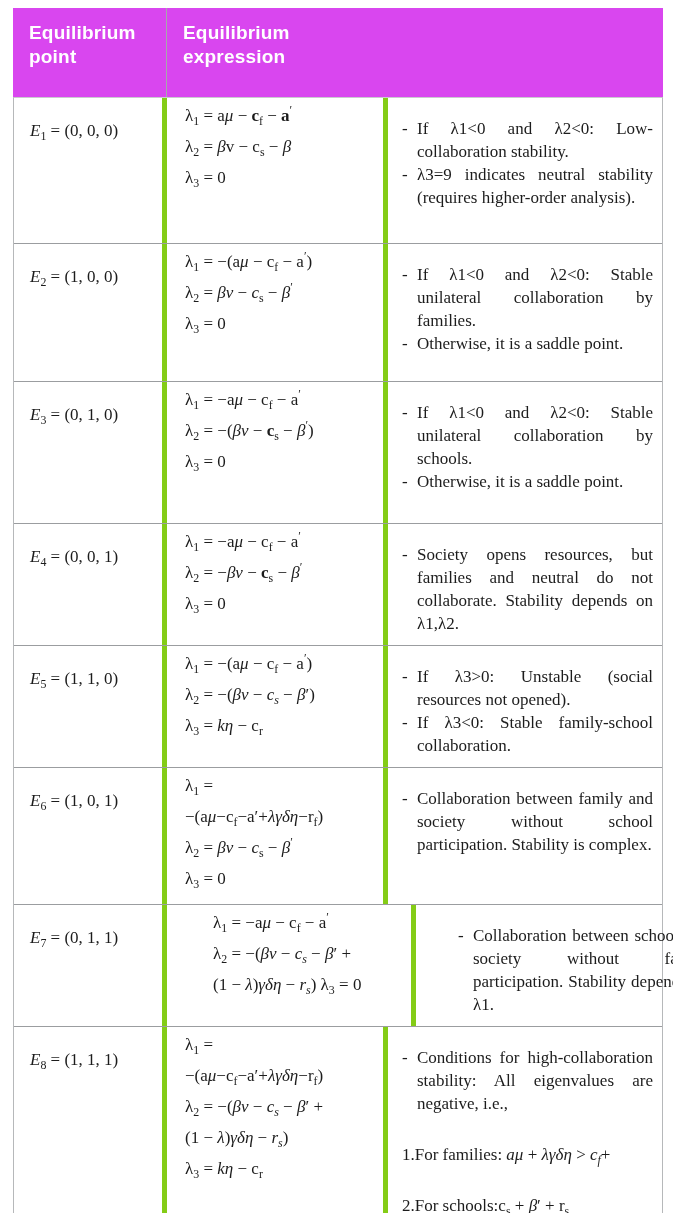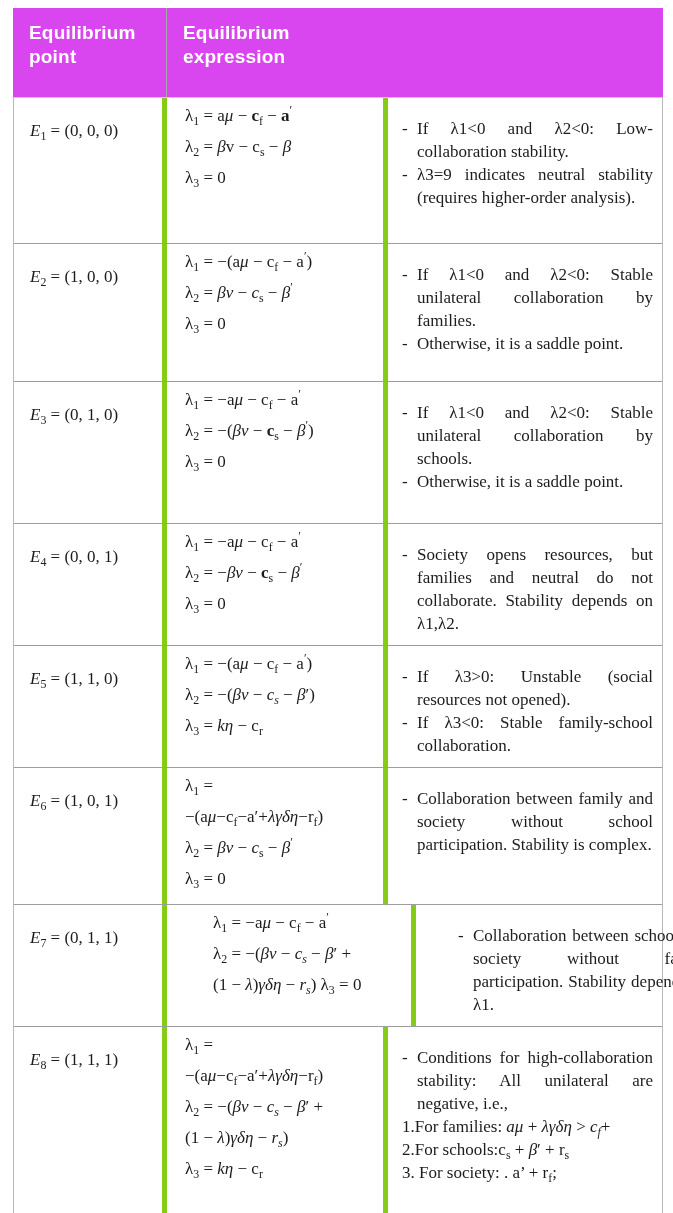"Conditions for high-collaboration" div.an-text { text: unilateral -> eigenvalues }
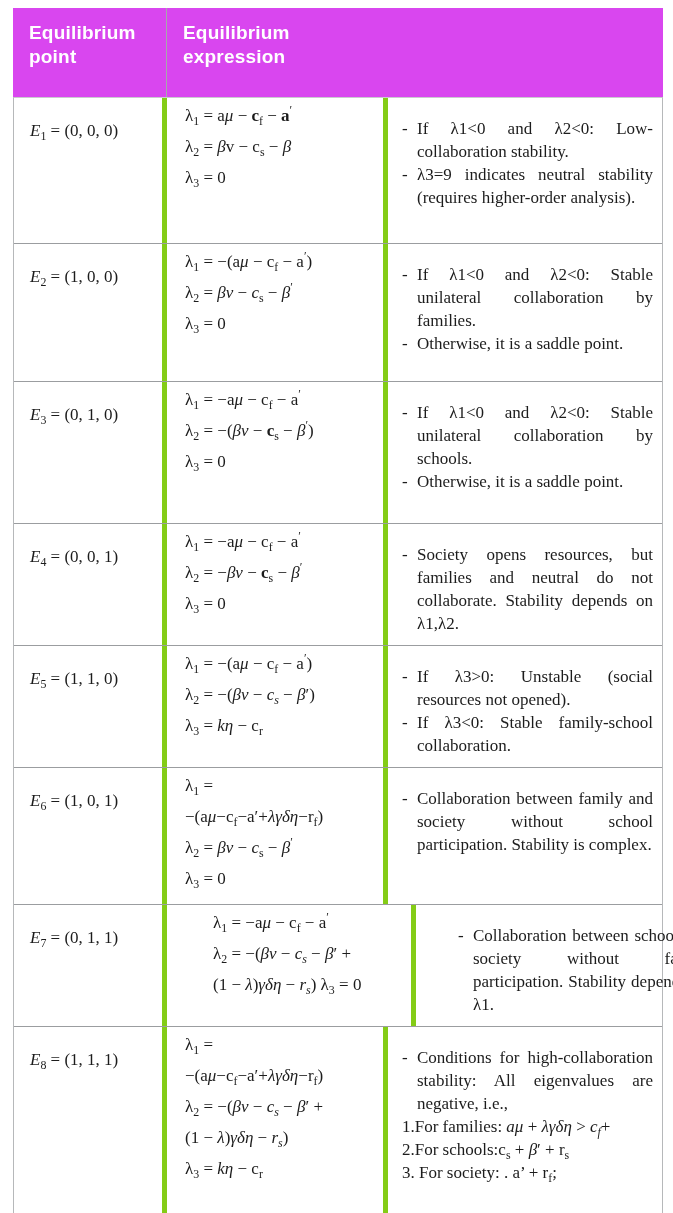"1.For families: aμ + λγδη" .an-item.plain { margin-top: none -> 28px }
